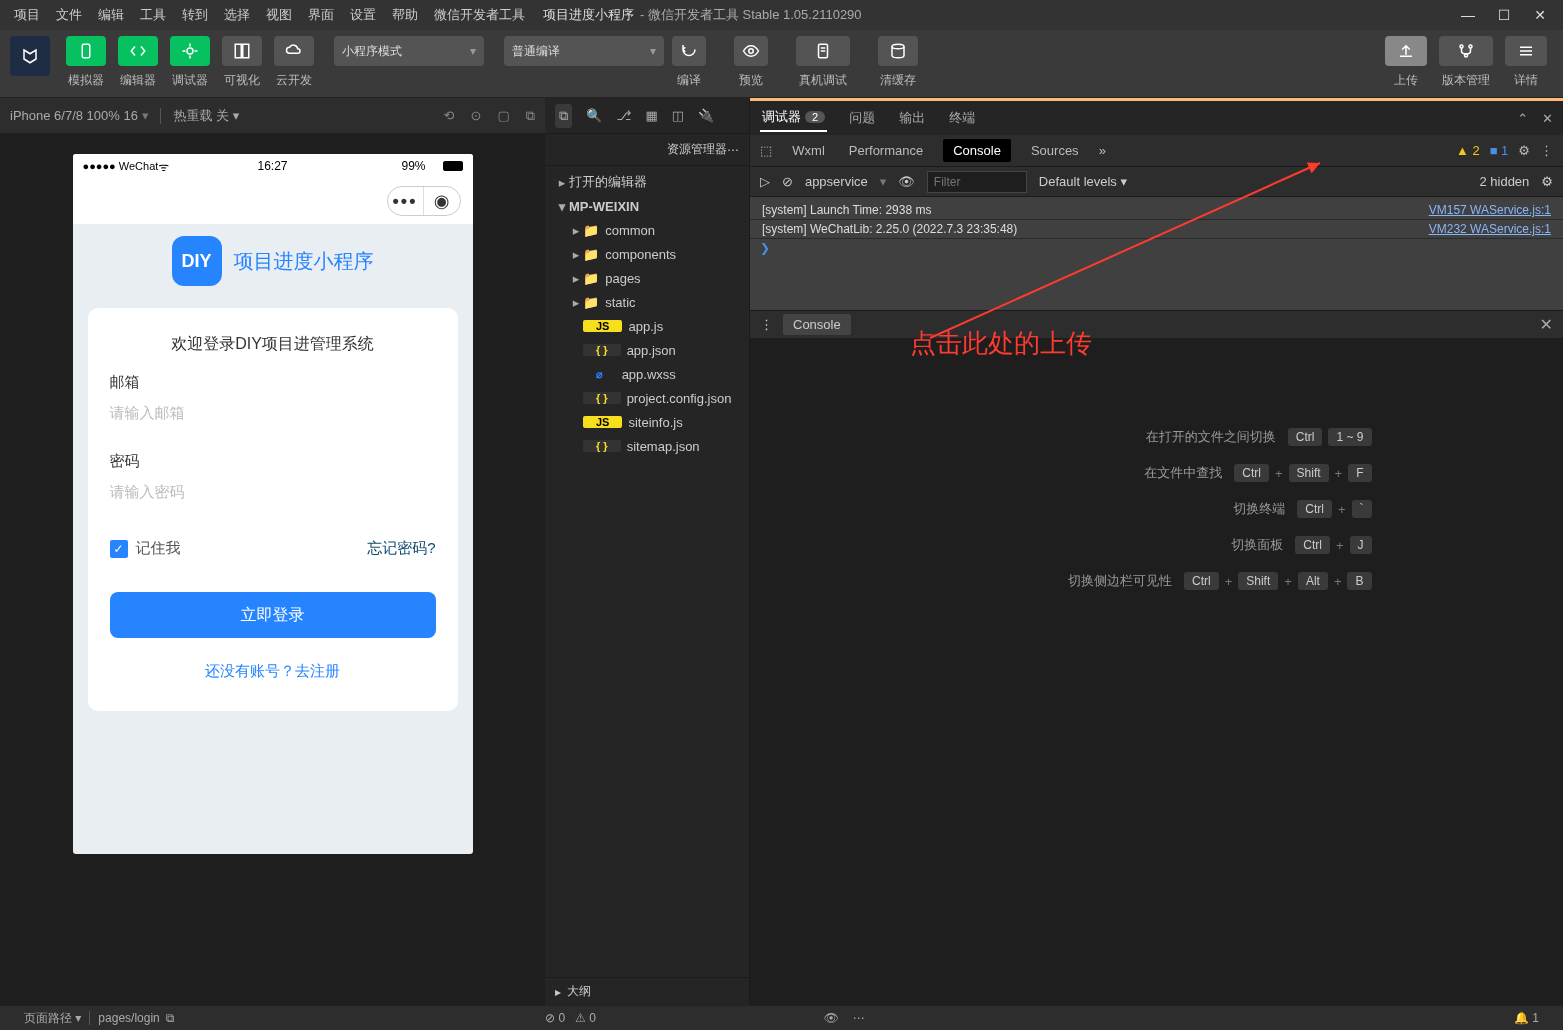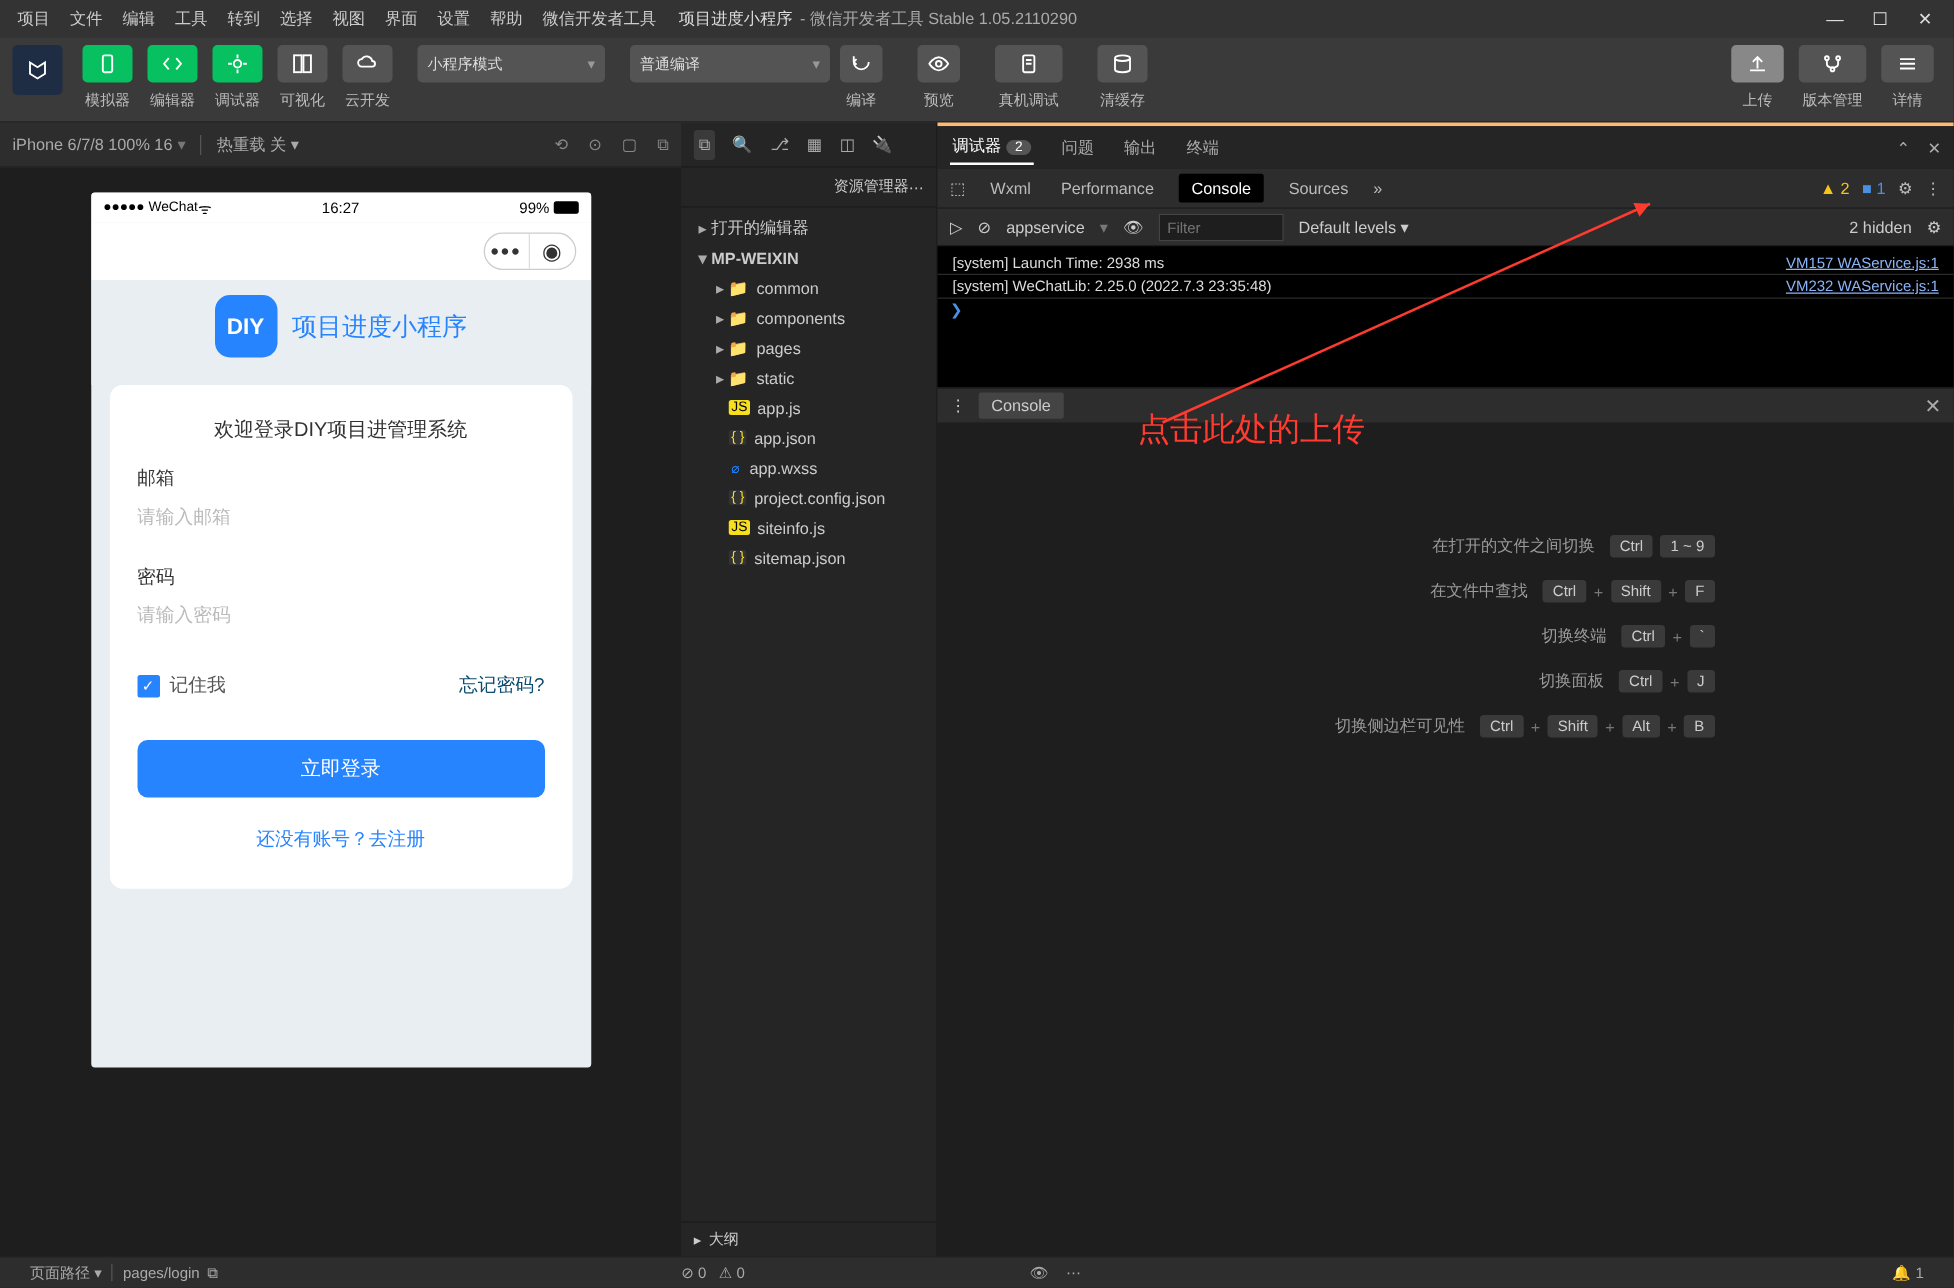"99%" .phone .status .bat { gap: 3px -> 17px }
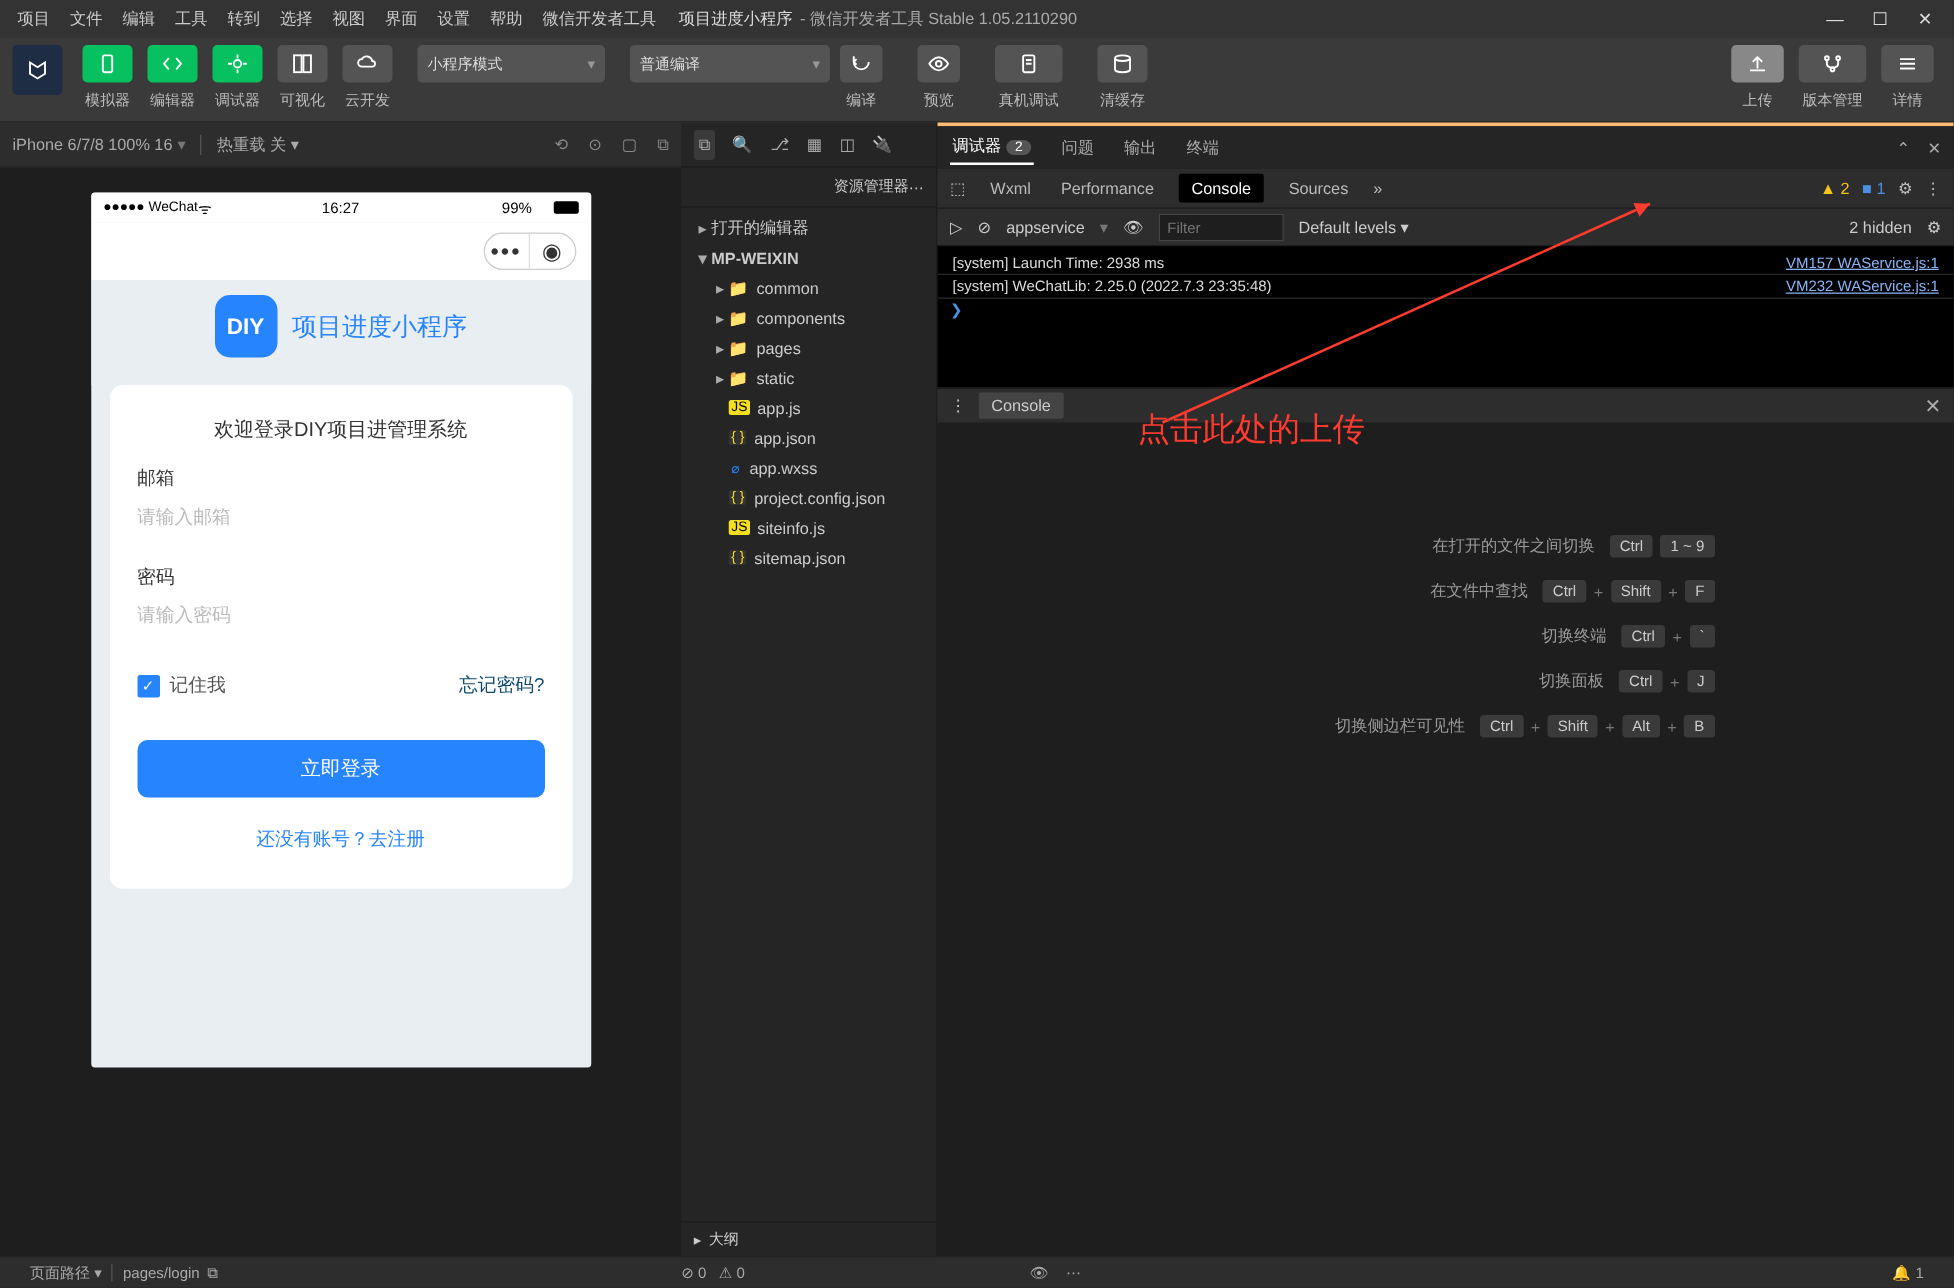"[system] Launch Time: 2938 ms" .console-out { background: #000000 -> #404040 }
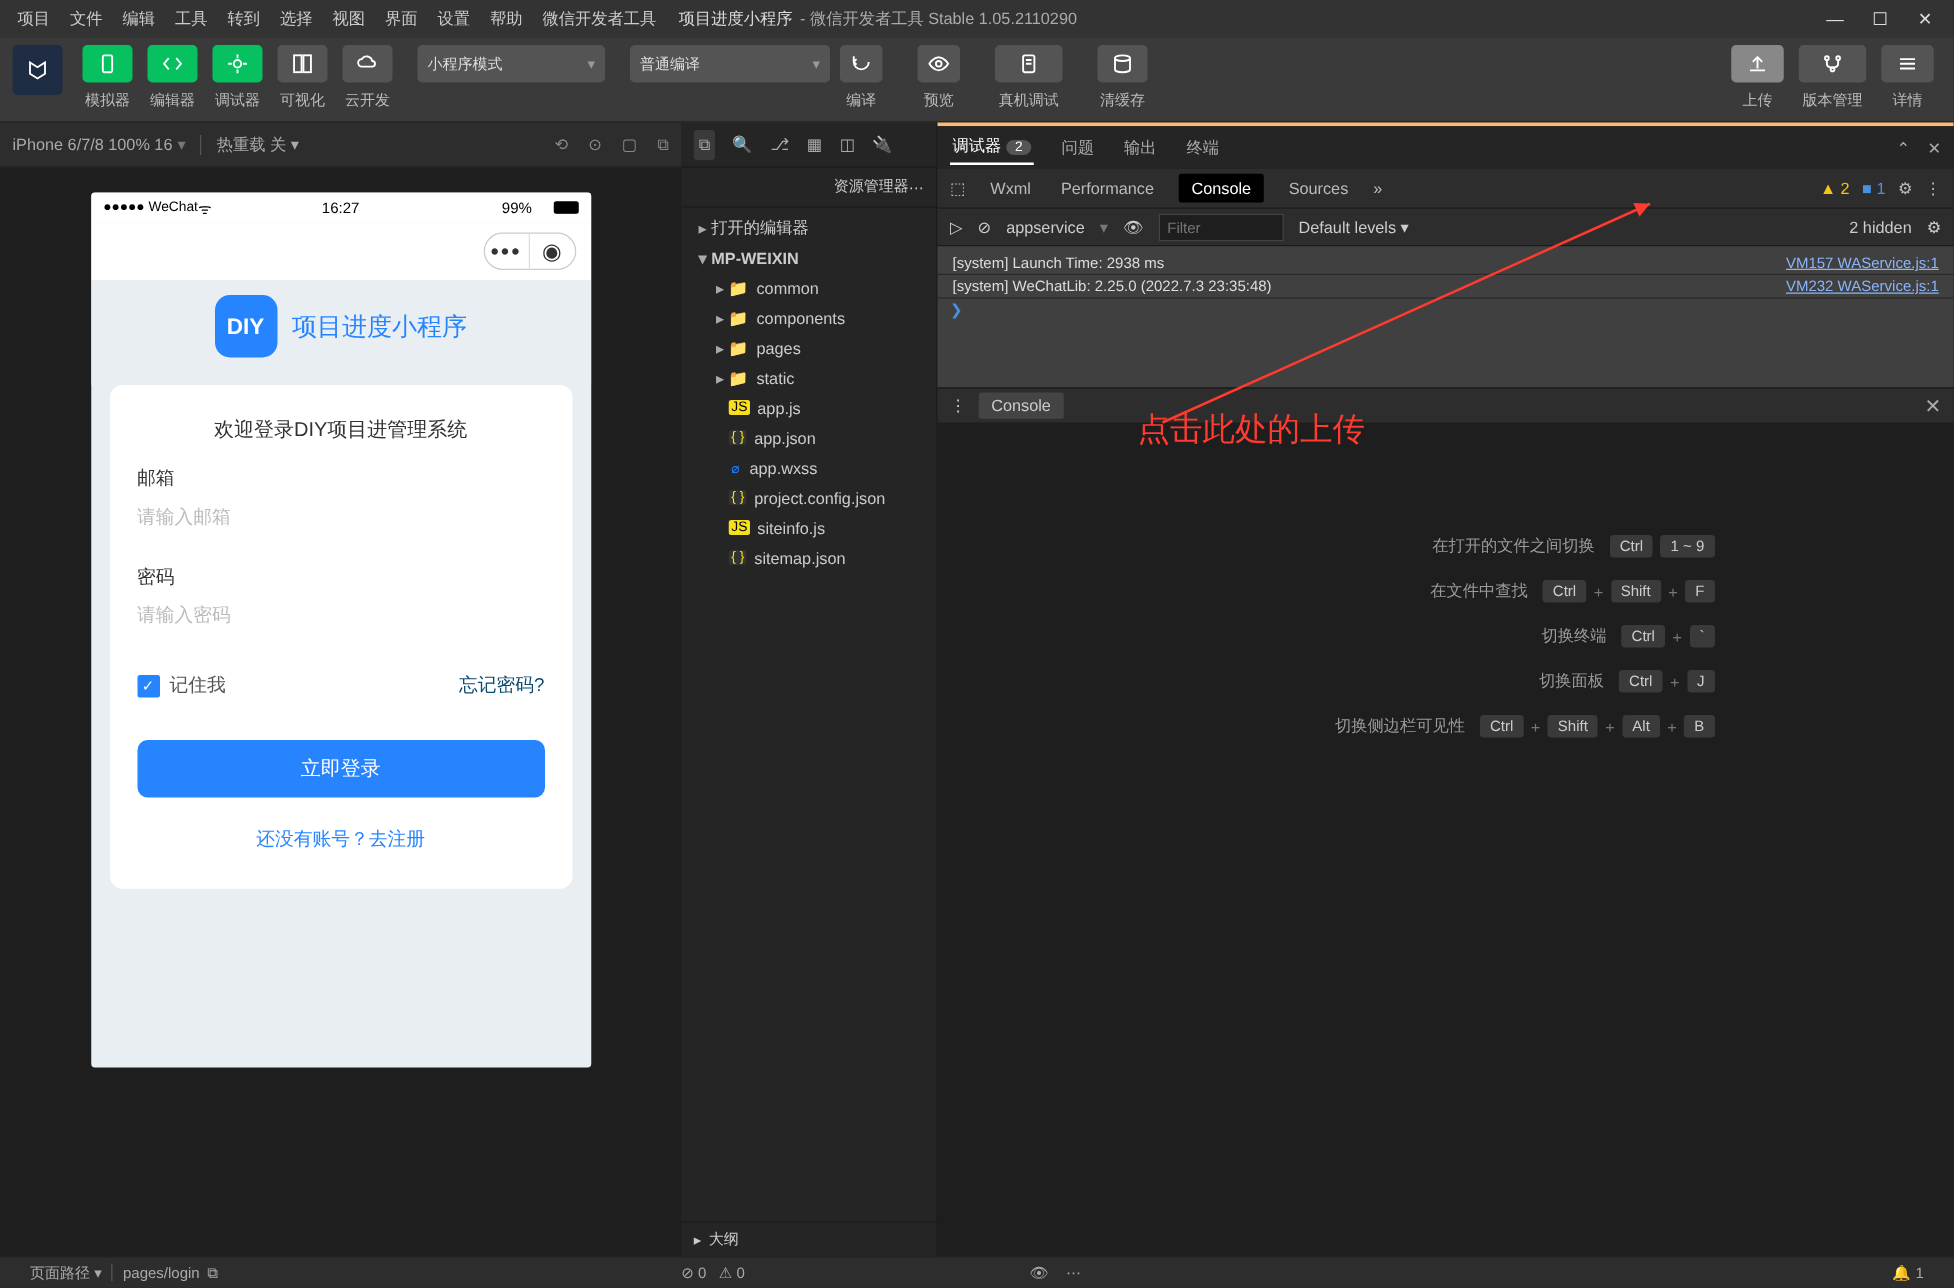"JS" .treeitem.file .ficon { font-weight: normal -> bold; padding: 0 2px -> 0 13px }
